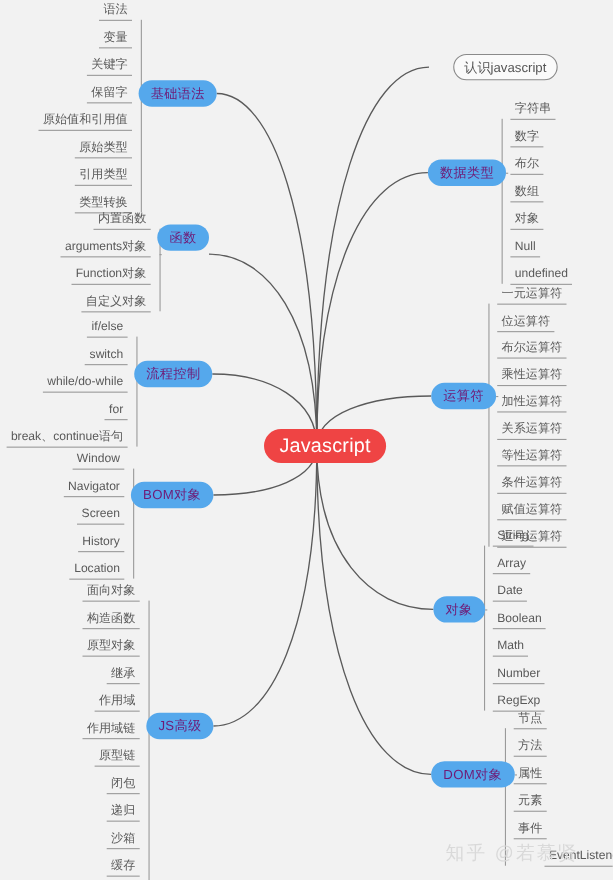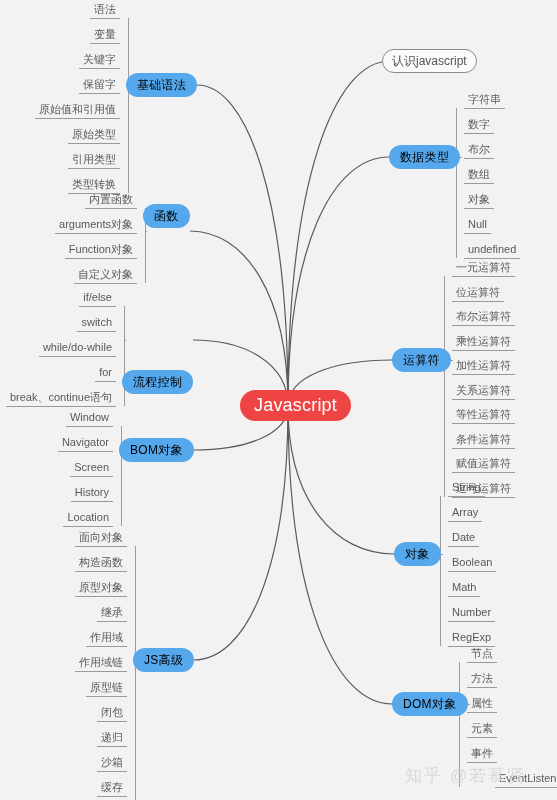"认识javascript" div.node { left: 382px -> 412px }
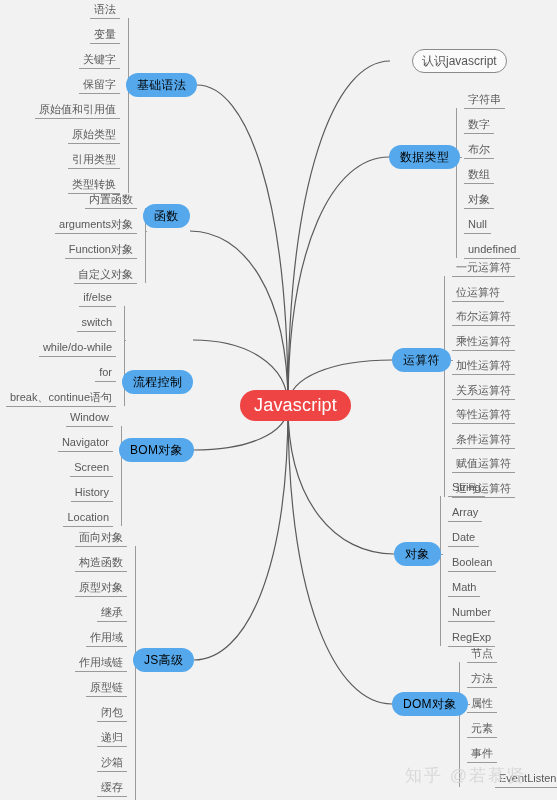"基础语法" .branch-node { color: #000000 -> #701a75 }
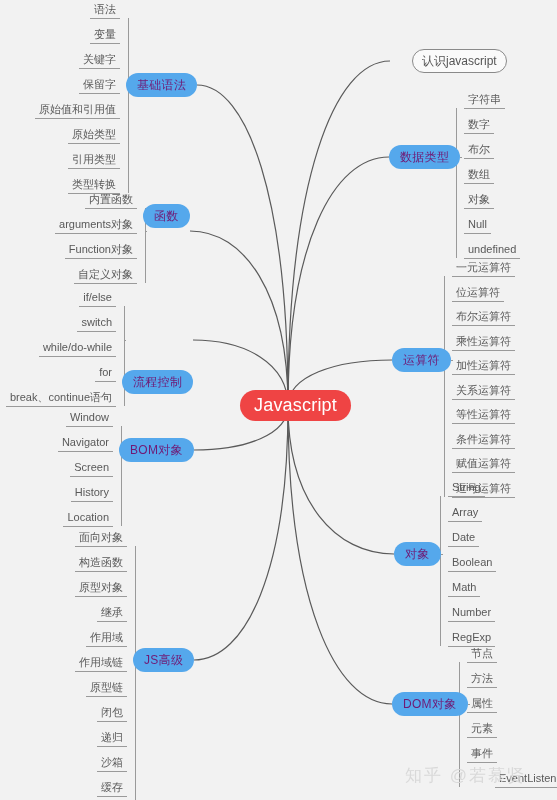"流程控制" div.node { margin-top: 42px -> none }
